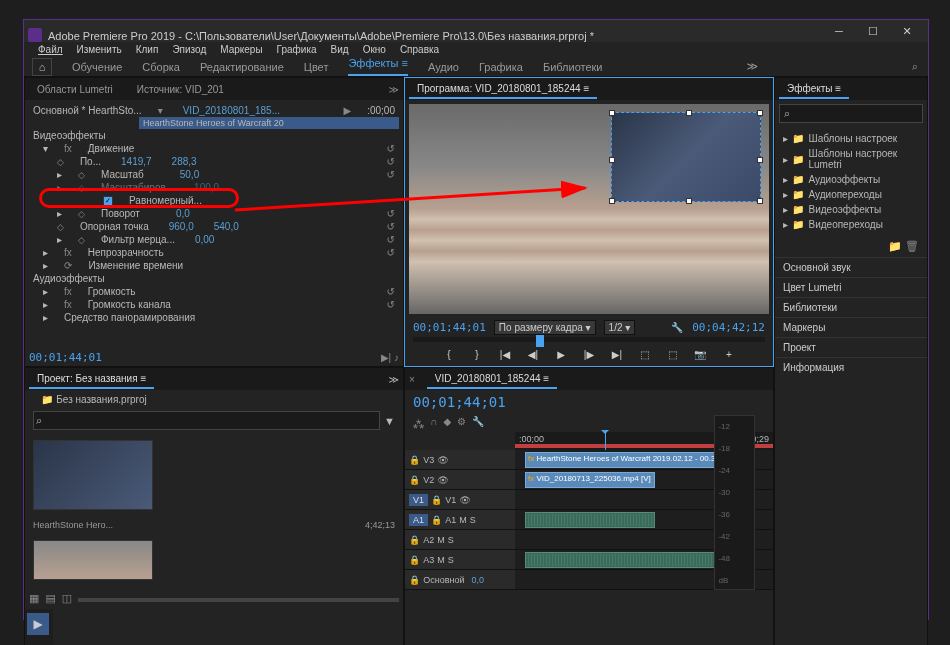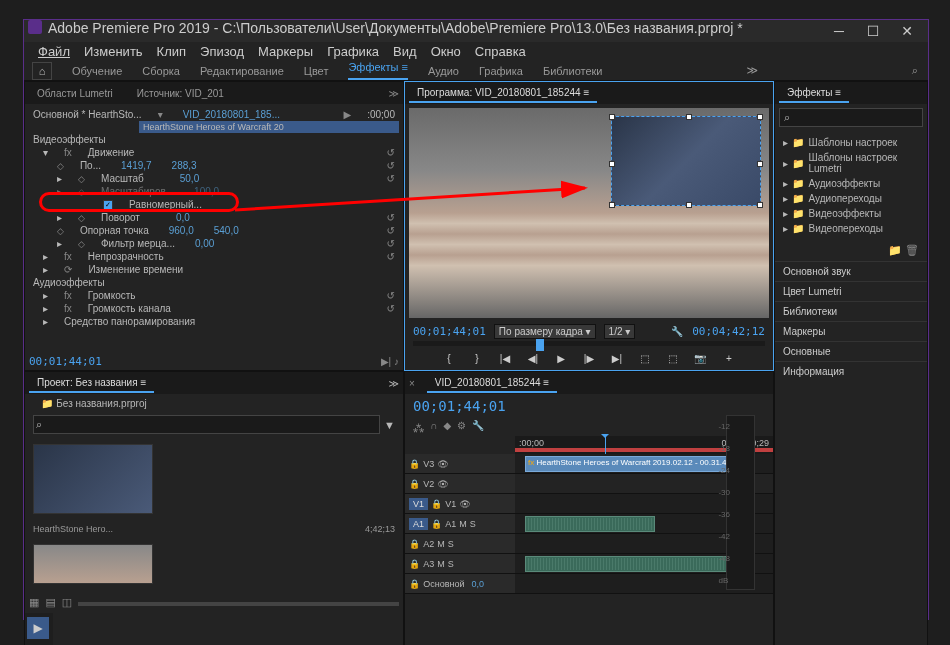"Adobe Premiere Pro 2019 -" .titlebar { align-items: flex-start -> flex-end; font-size: 14px -> 11px }
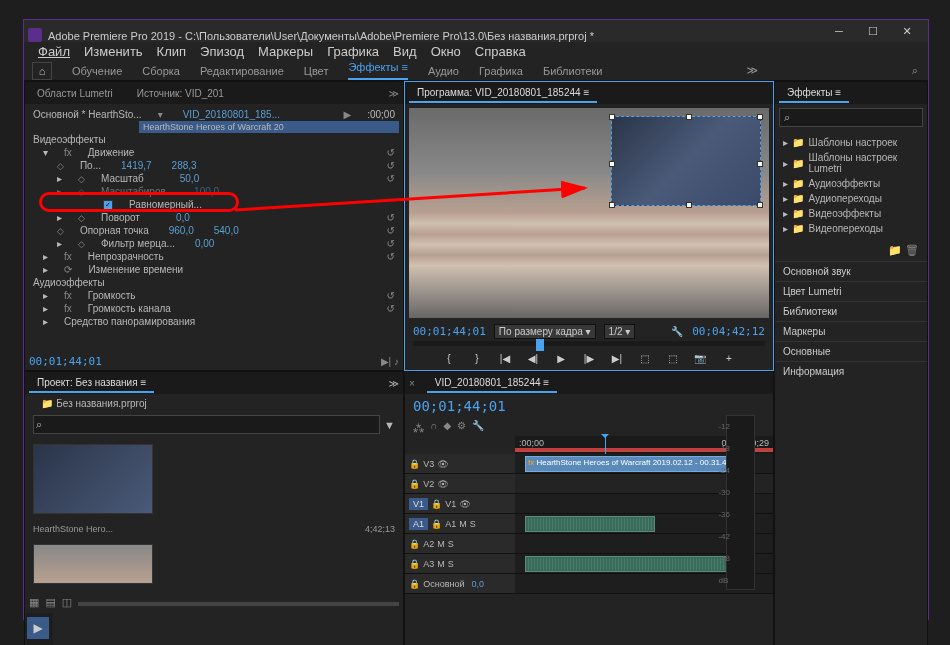"Файл" .menubar { font-size: 13px -> 10px }
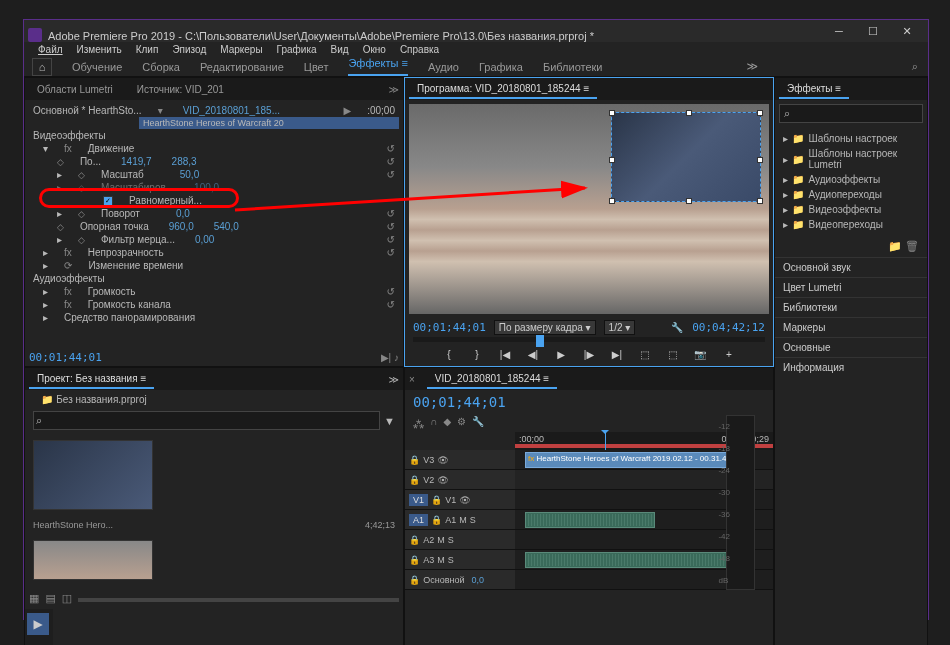"Основные" div.eff-section { text: Основные -> Проект }
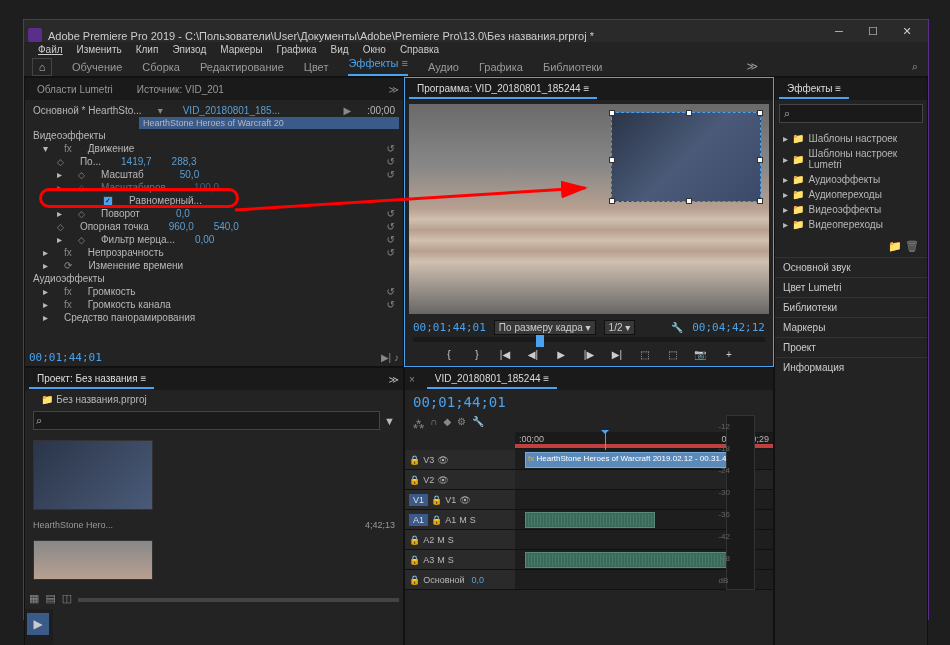"-12" div { width: 29px -> 41px }
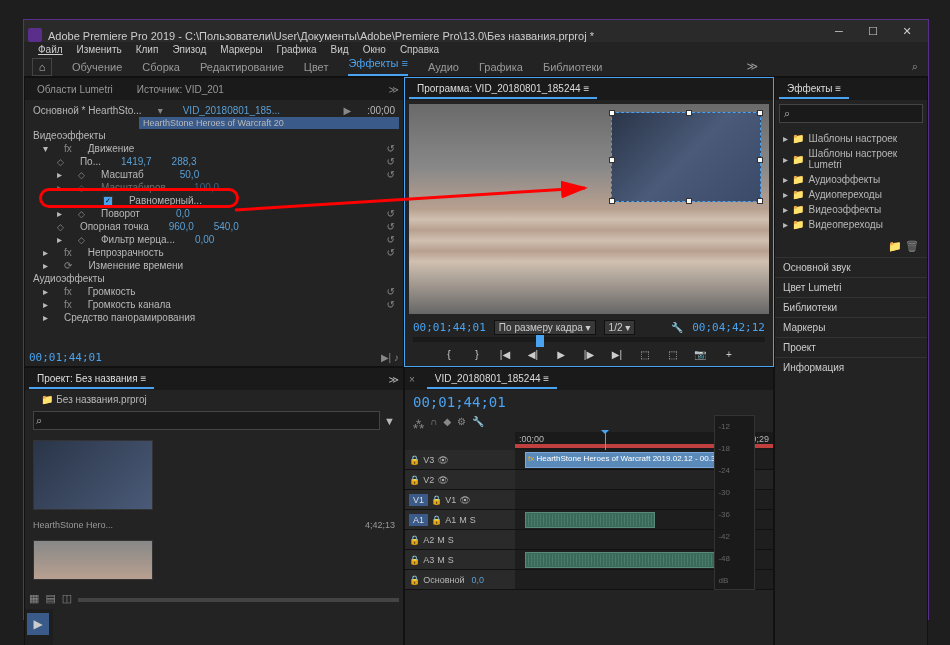"fx VID_20180713_225036.mp4 [V]" div.track-content { html: none -> <div> <div><span>fx</span> <span>VID_20180713_225036.mp4 [V]</span></div> </div> }
